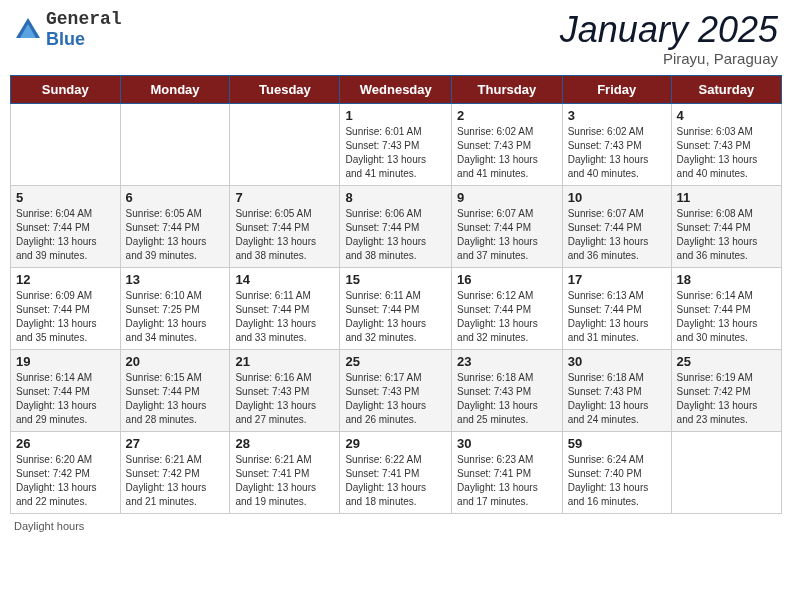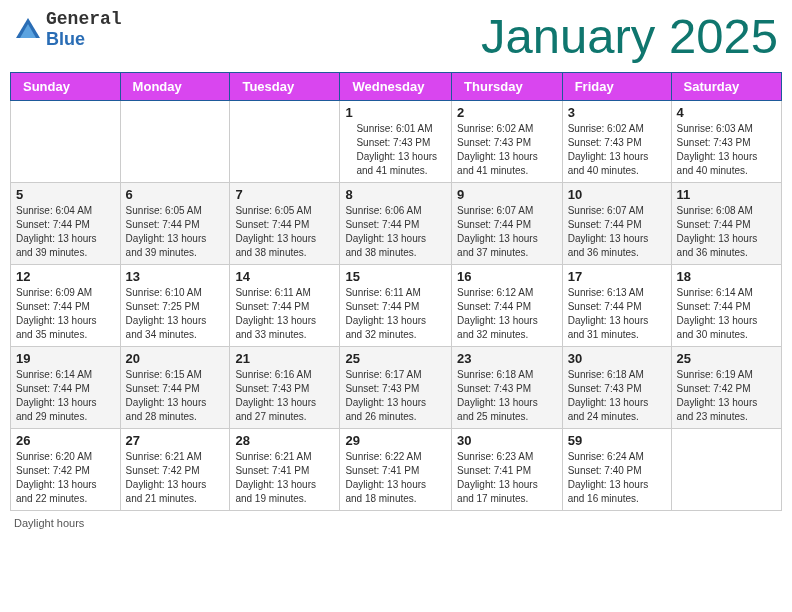"January 2025" .month-title { color: #0f766e -> #0f172a; font-size: 49px -> 36px; font-style: none -> italic }
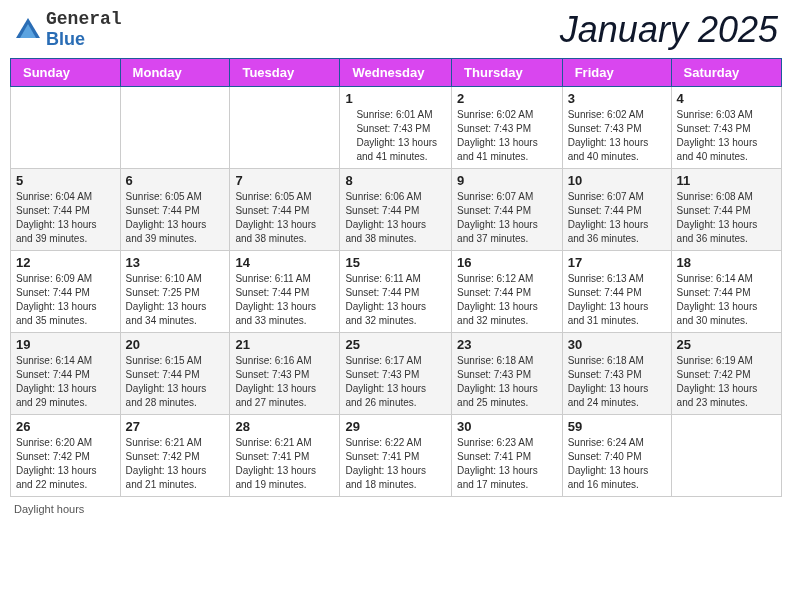"Pirayu, Paraguay" div.location { html: none -> <div>Pirayu, Paraguay</div> }
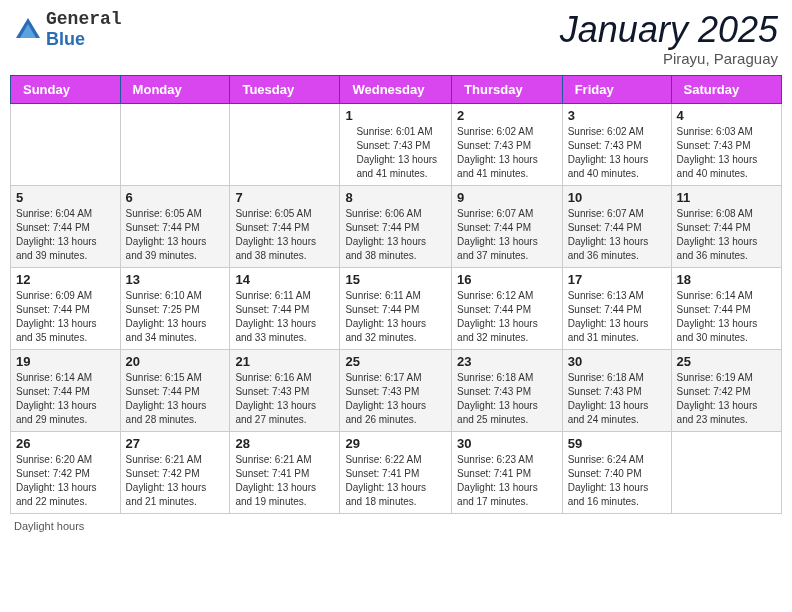"Sunday" .calendar th { background: #d946ef -> #7f1d1d; text-align: left -> center }
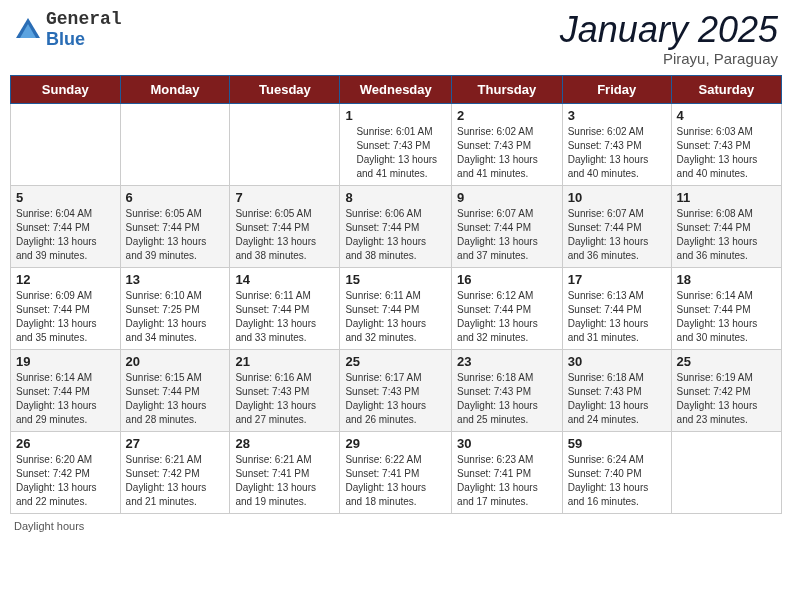"Sunrise: 6:01 AM" div.day-info { margin-left: 11px -> none }
